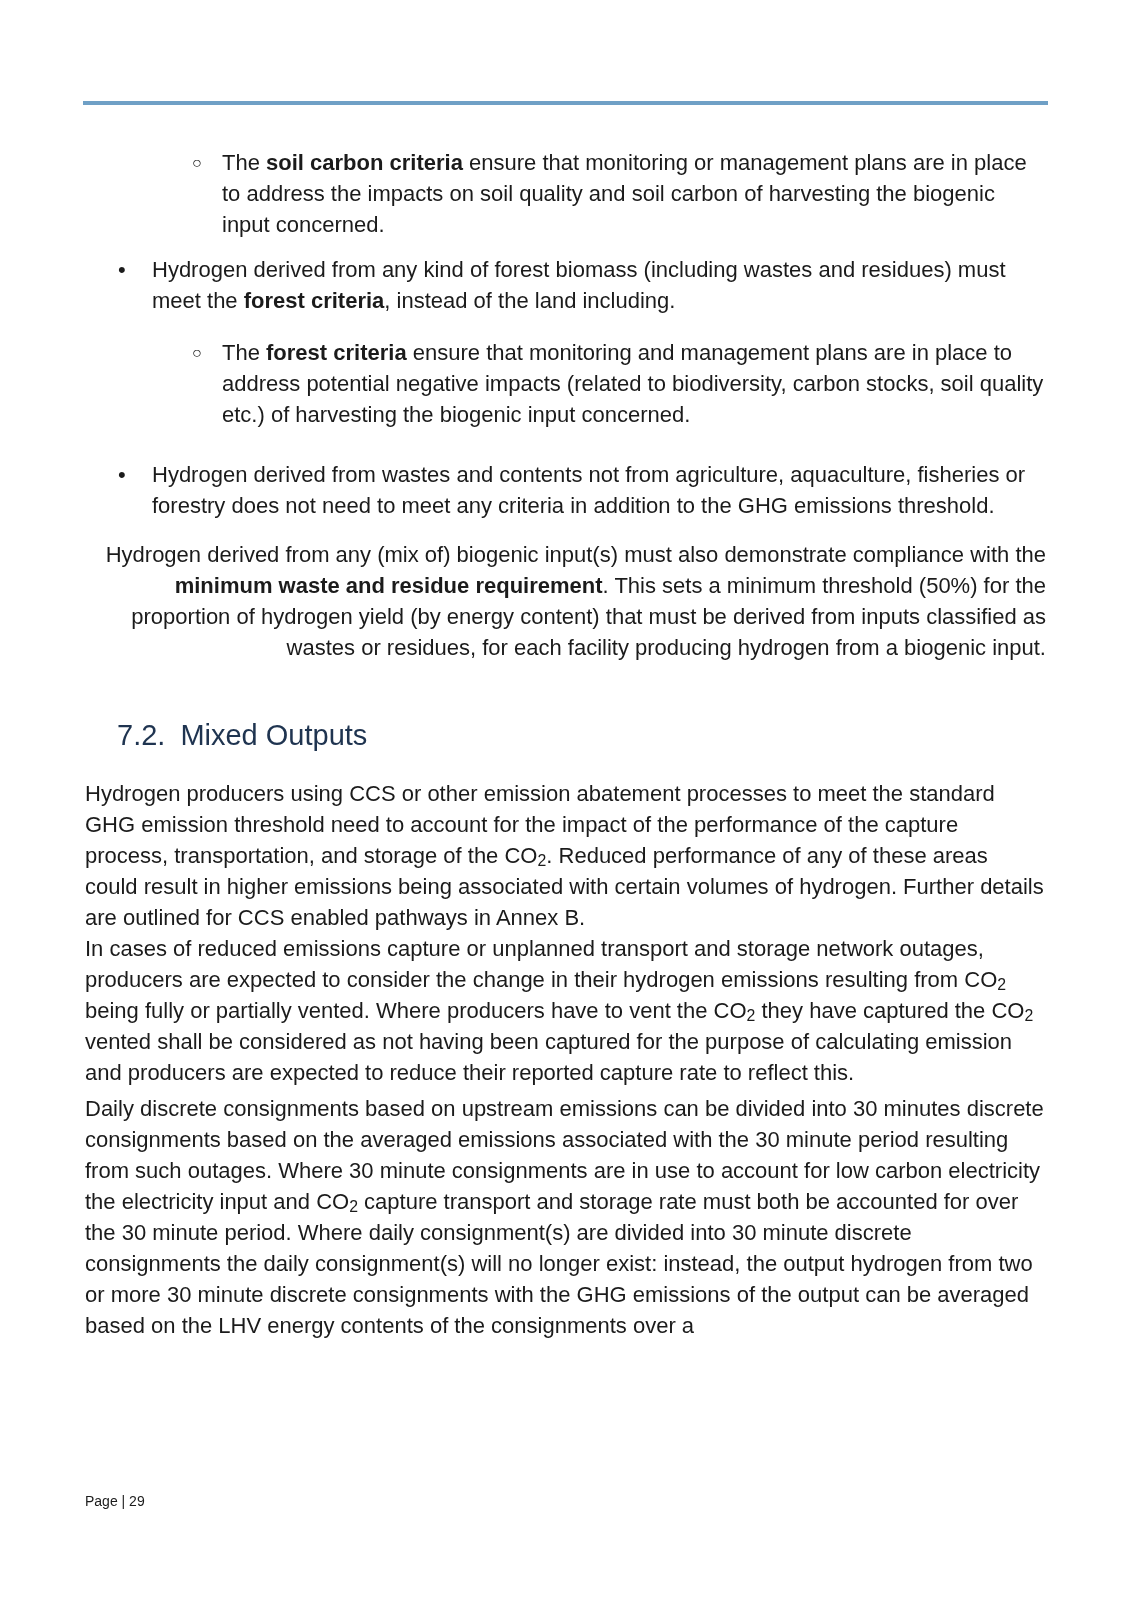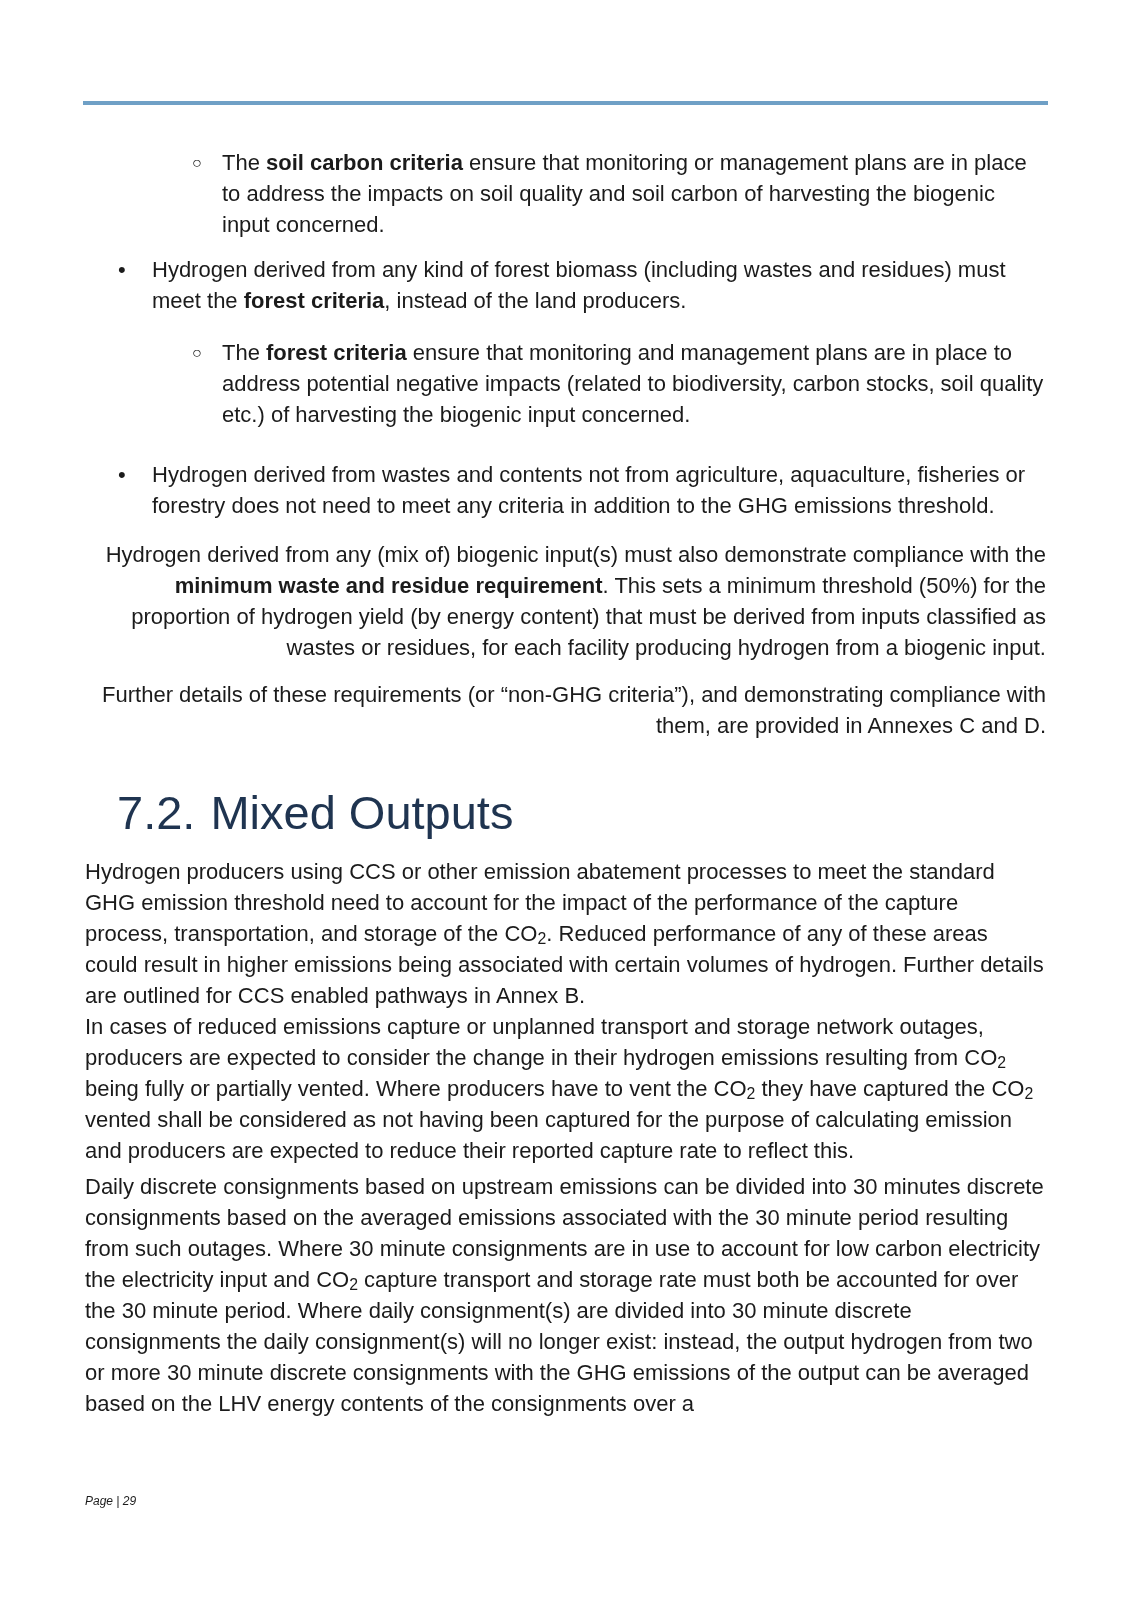", instead of the land" span { text: producers -> including }
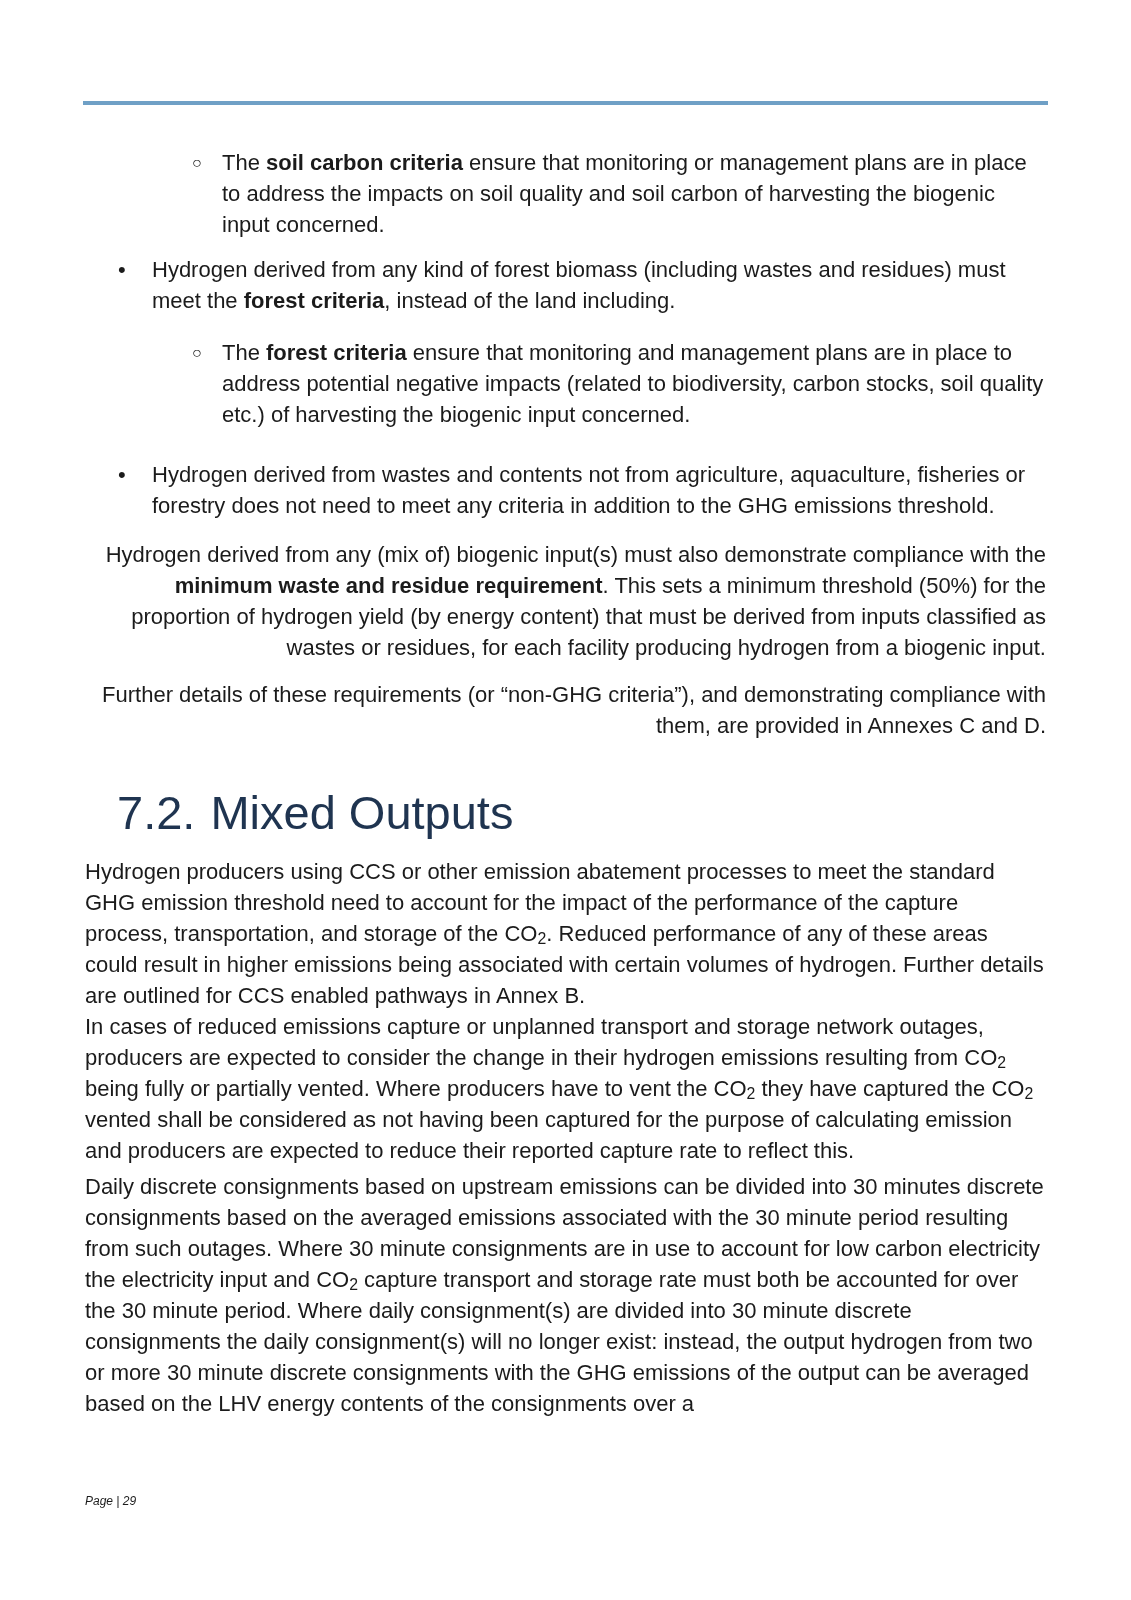"Further details of these requirements" p.para { html: <p><span>Further details of these requirements (or “non-GHG criteria”), and demonstrating compliance with them, are provided in Annexes C and D.</span></p> -> none }
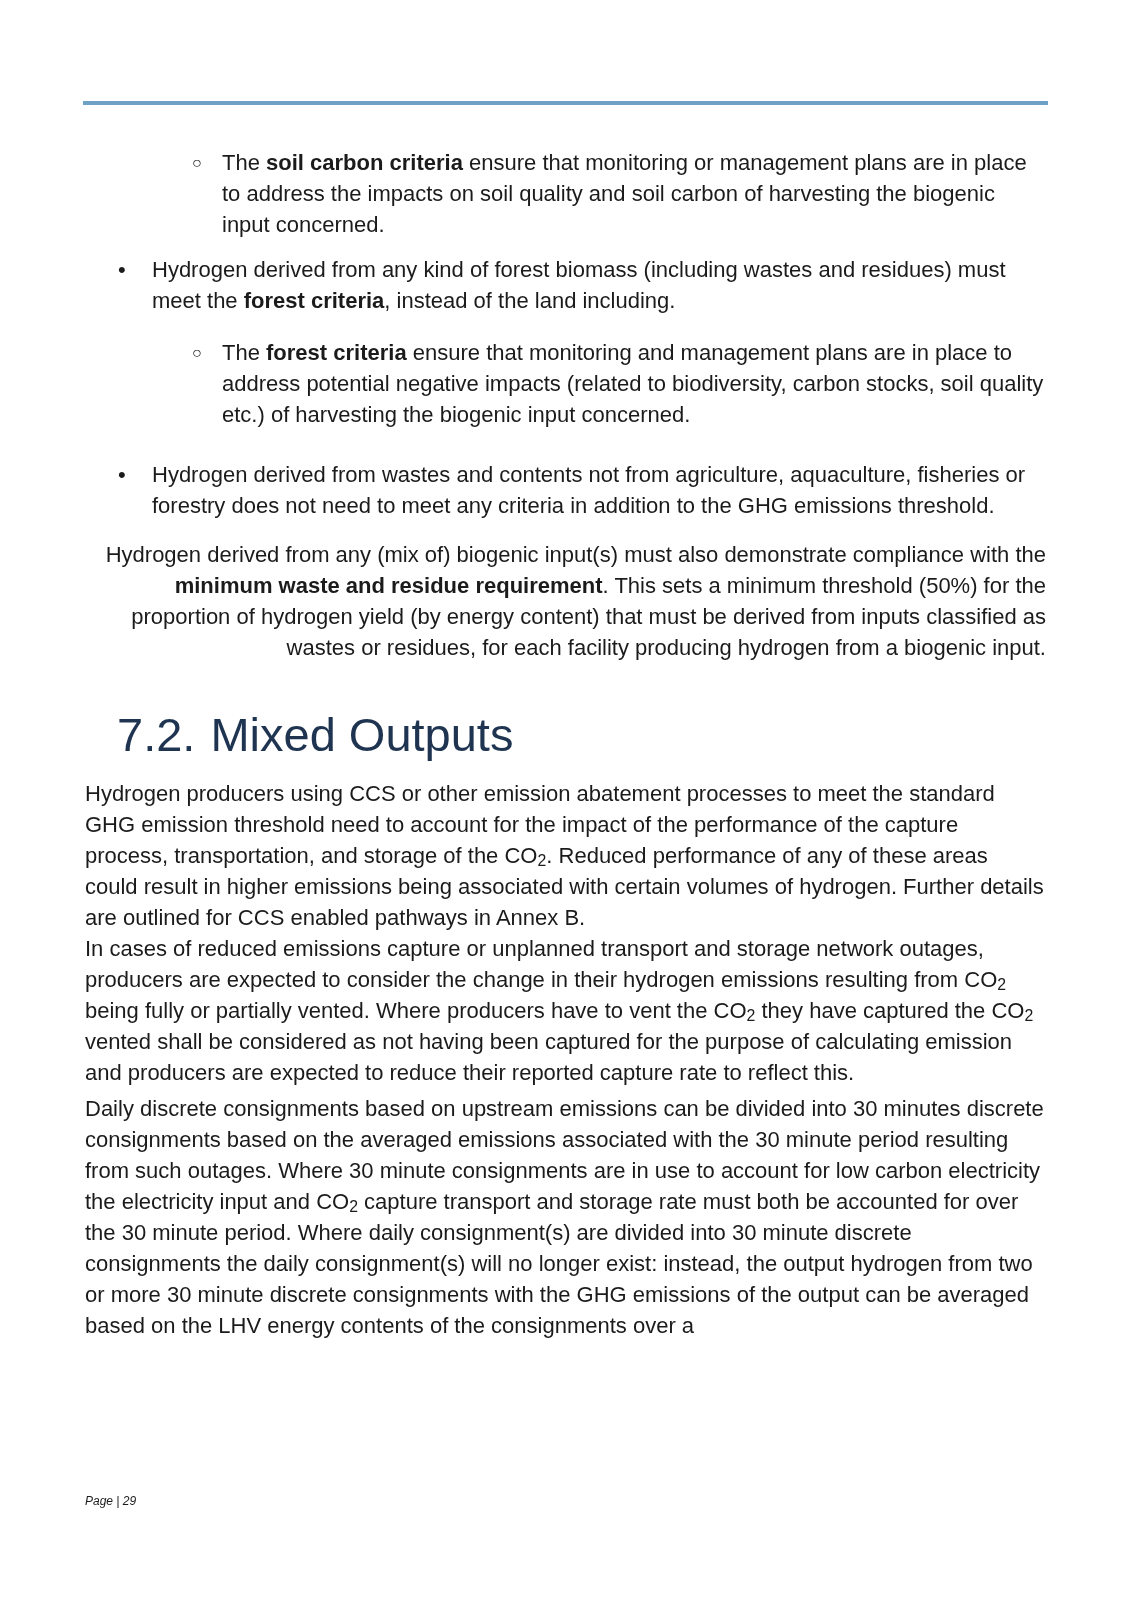"7.2. Mixed Outputs" .heading { font-size: 47px -> 29px }
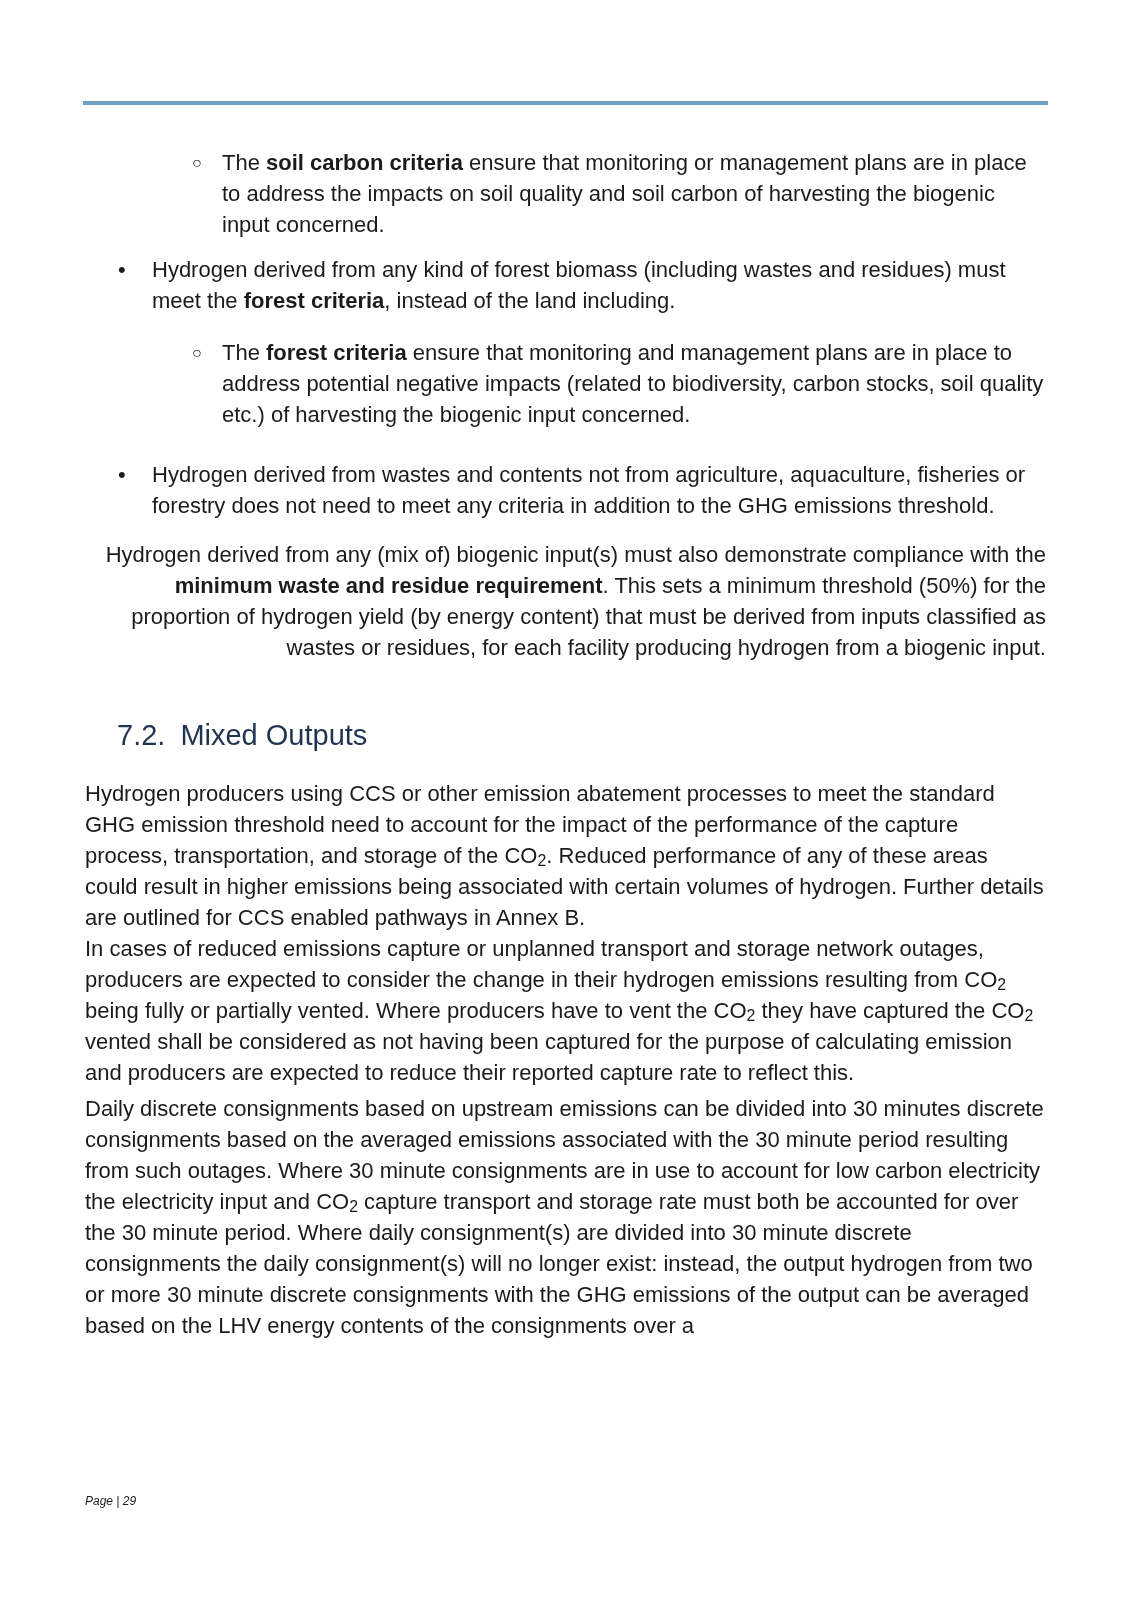"Page | 29" .footer { font-size: 12px -> 14px; font-style: italic -> none }
